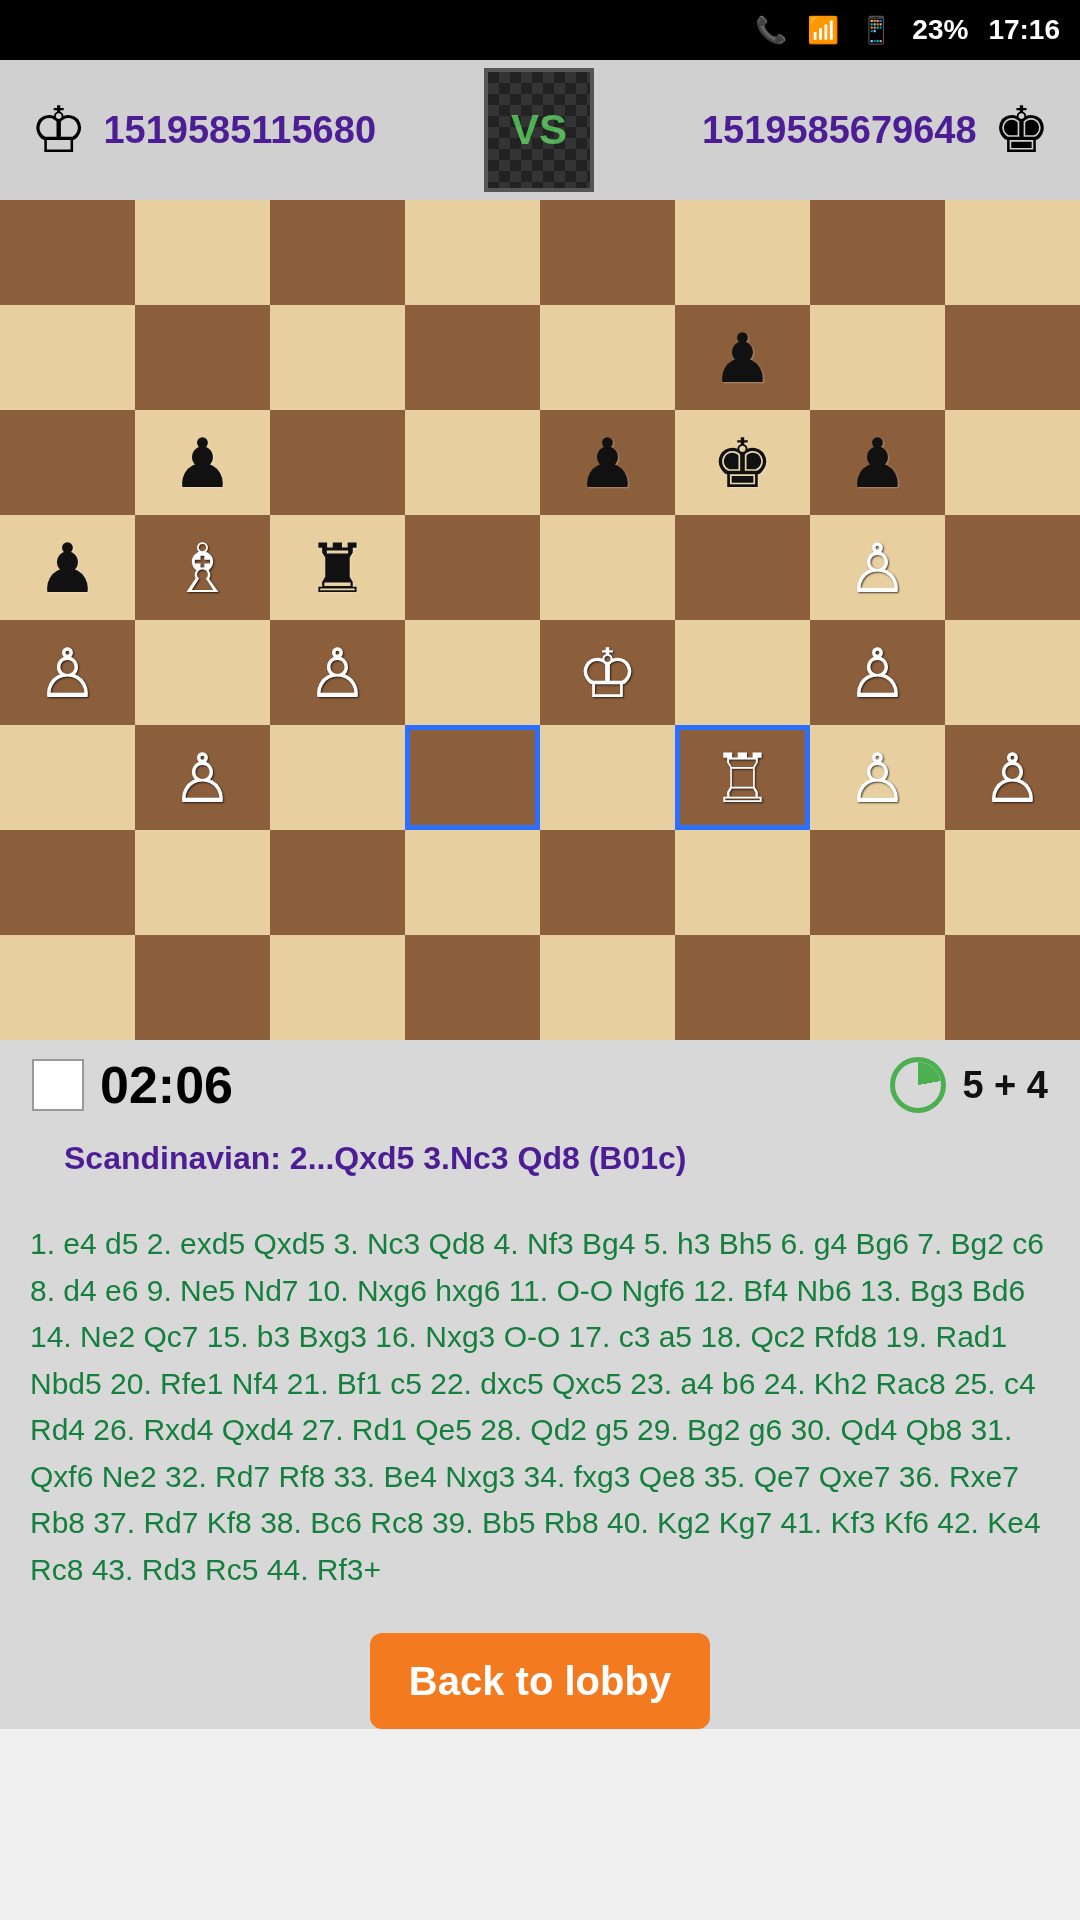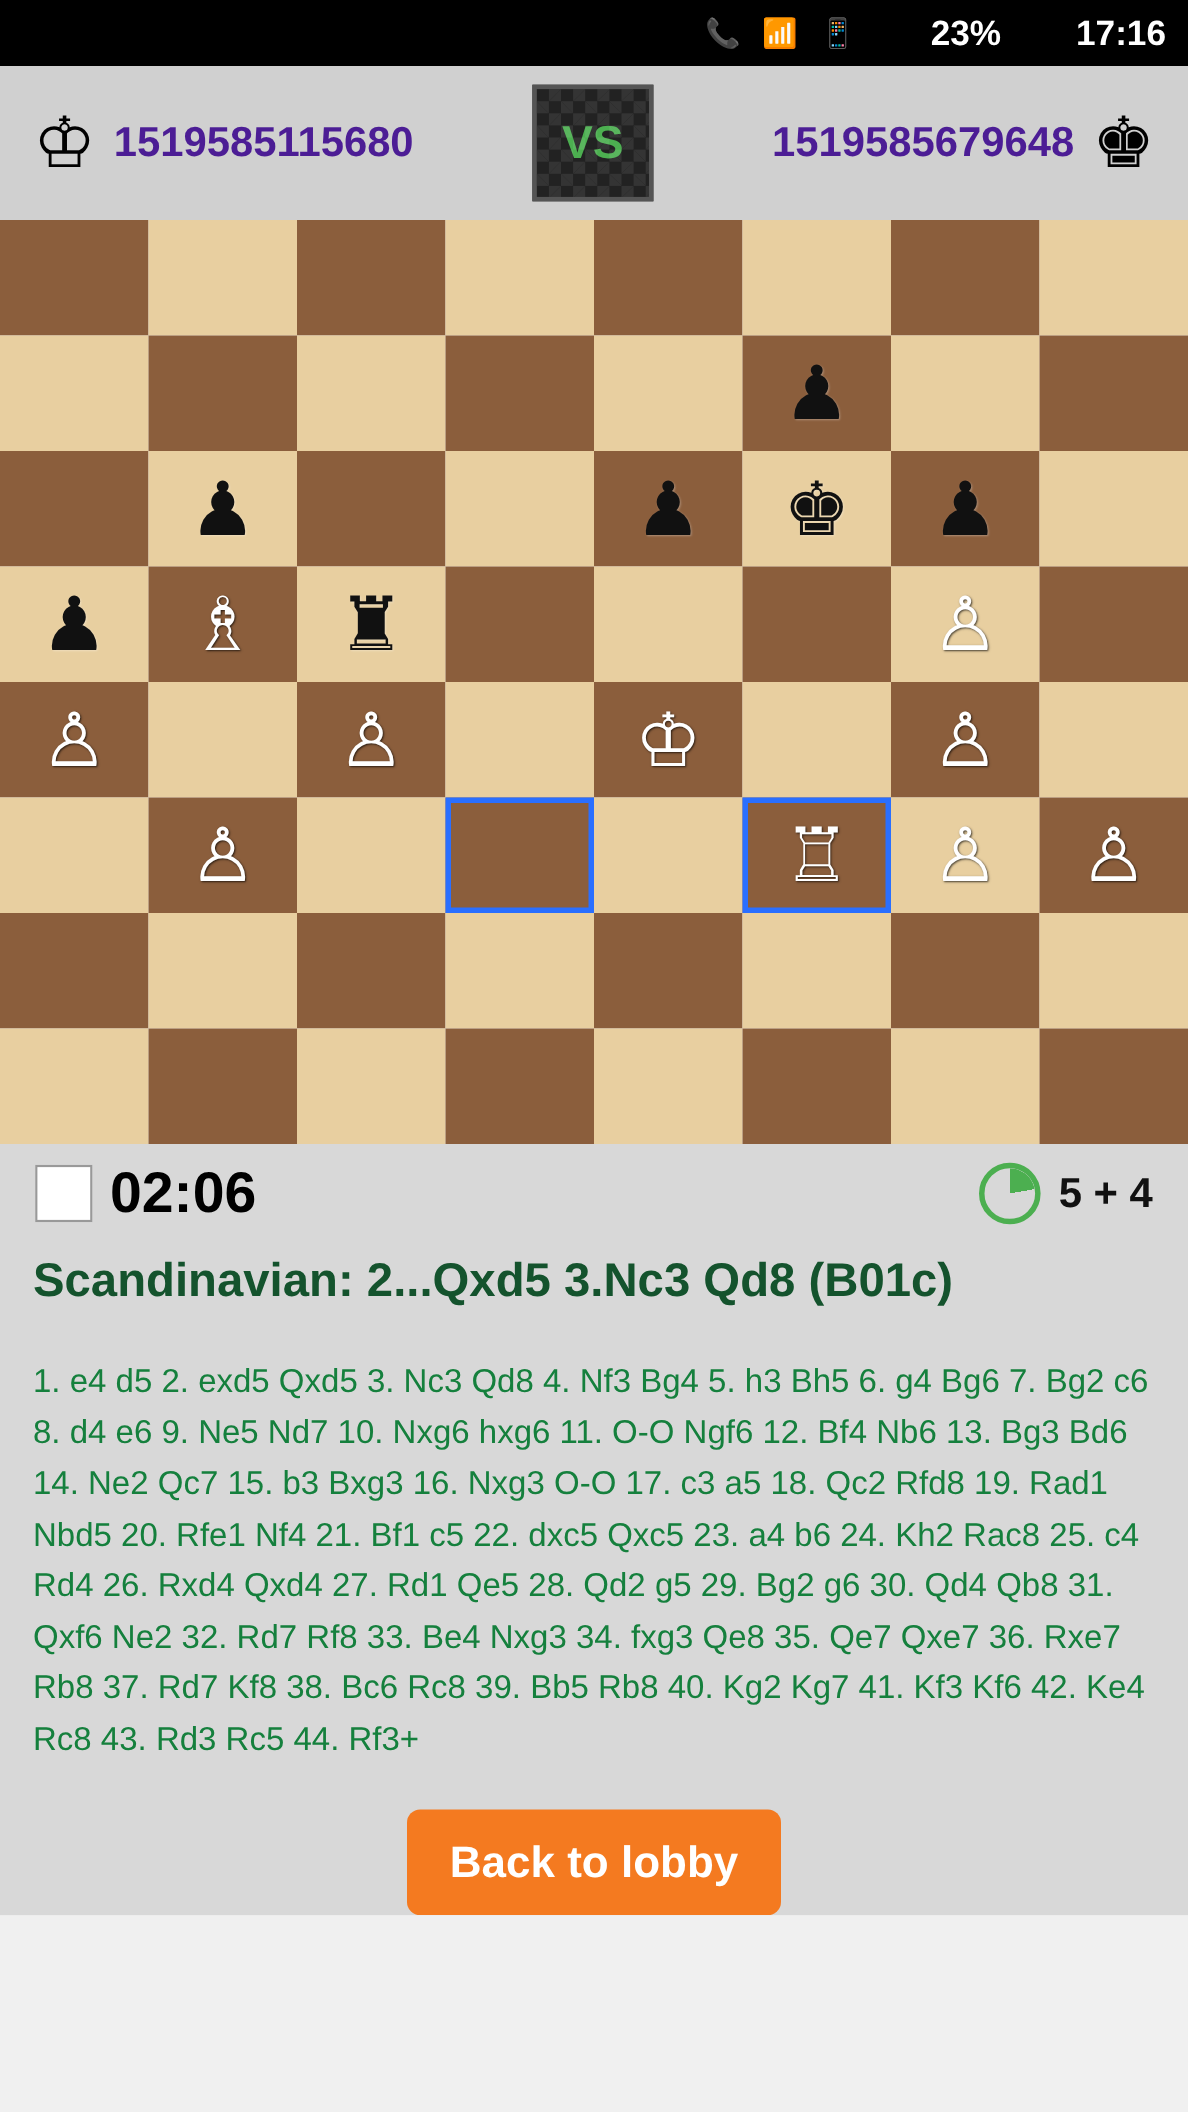"23%" .status-text { font-size: 32px -> 28px; margin-left: 48px -> none }
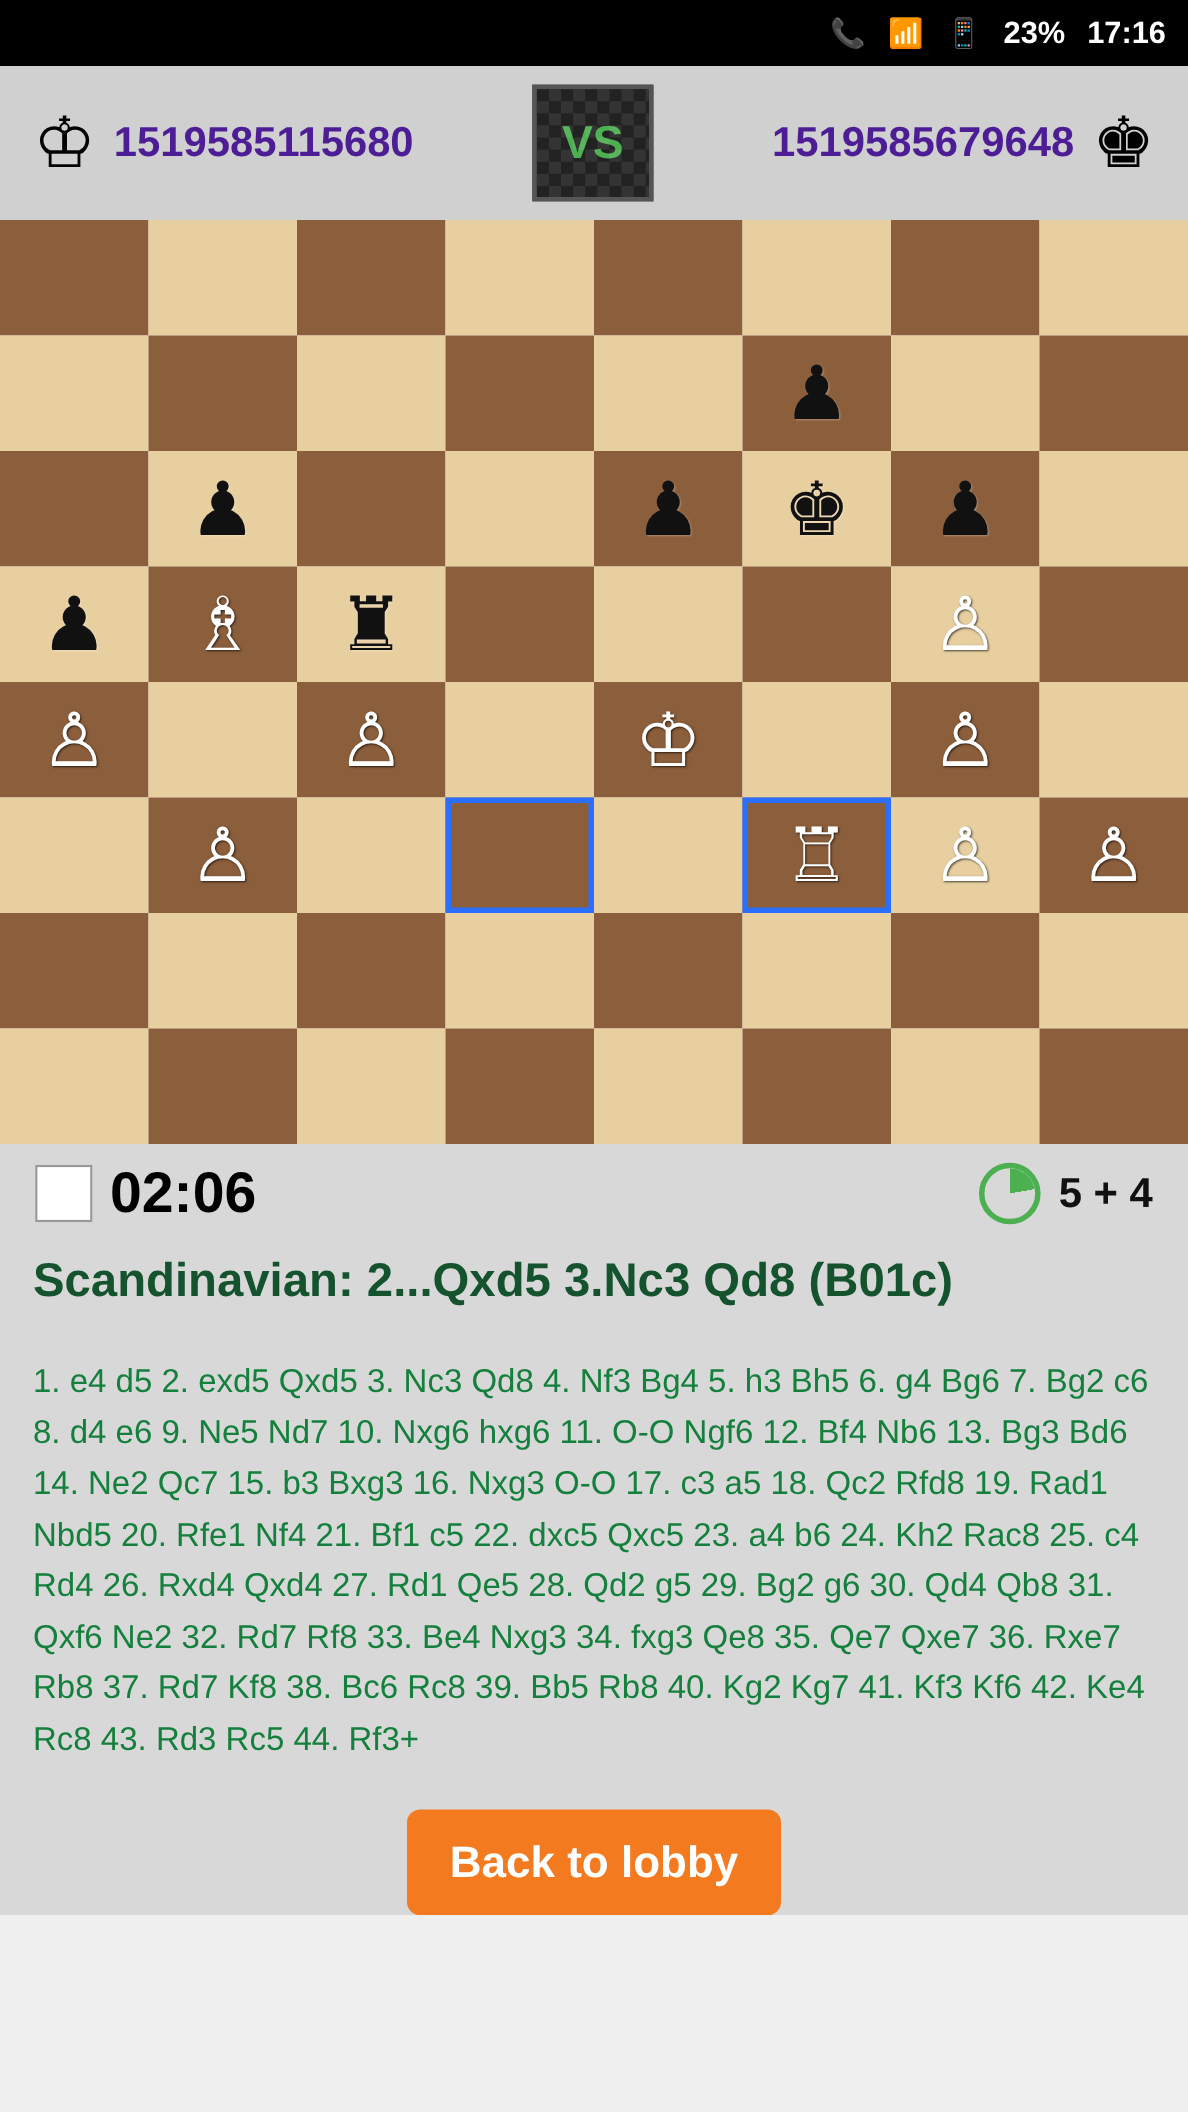"VS" .vs-badge { height: 106px -> 124px }
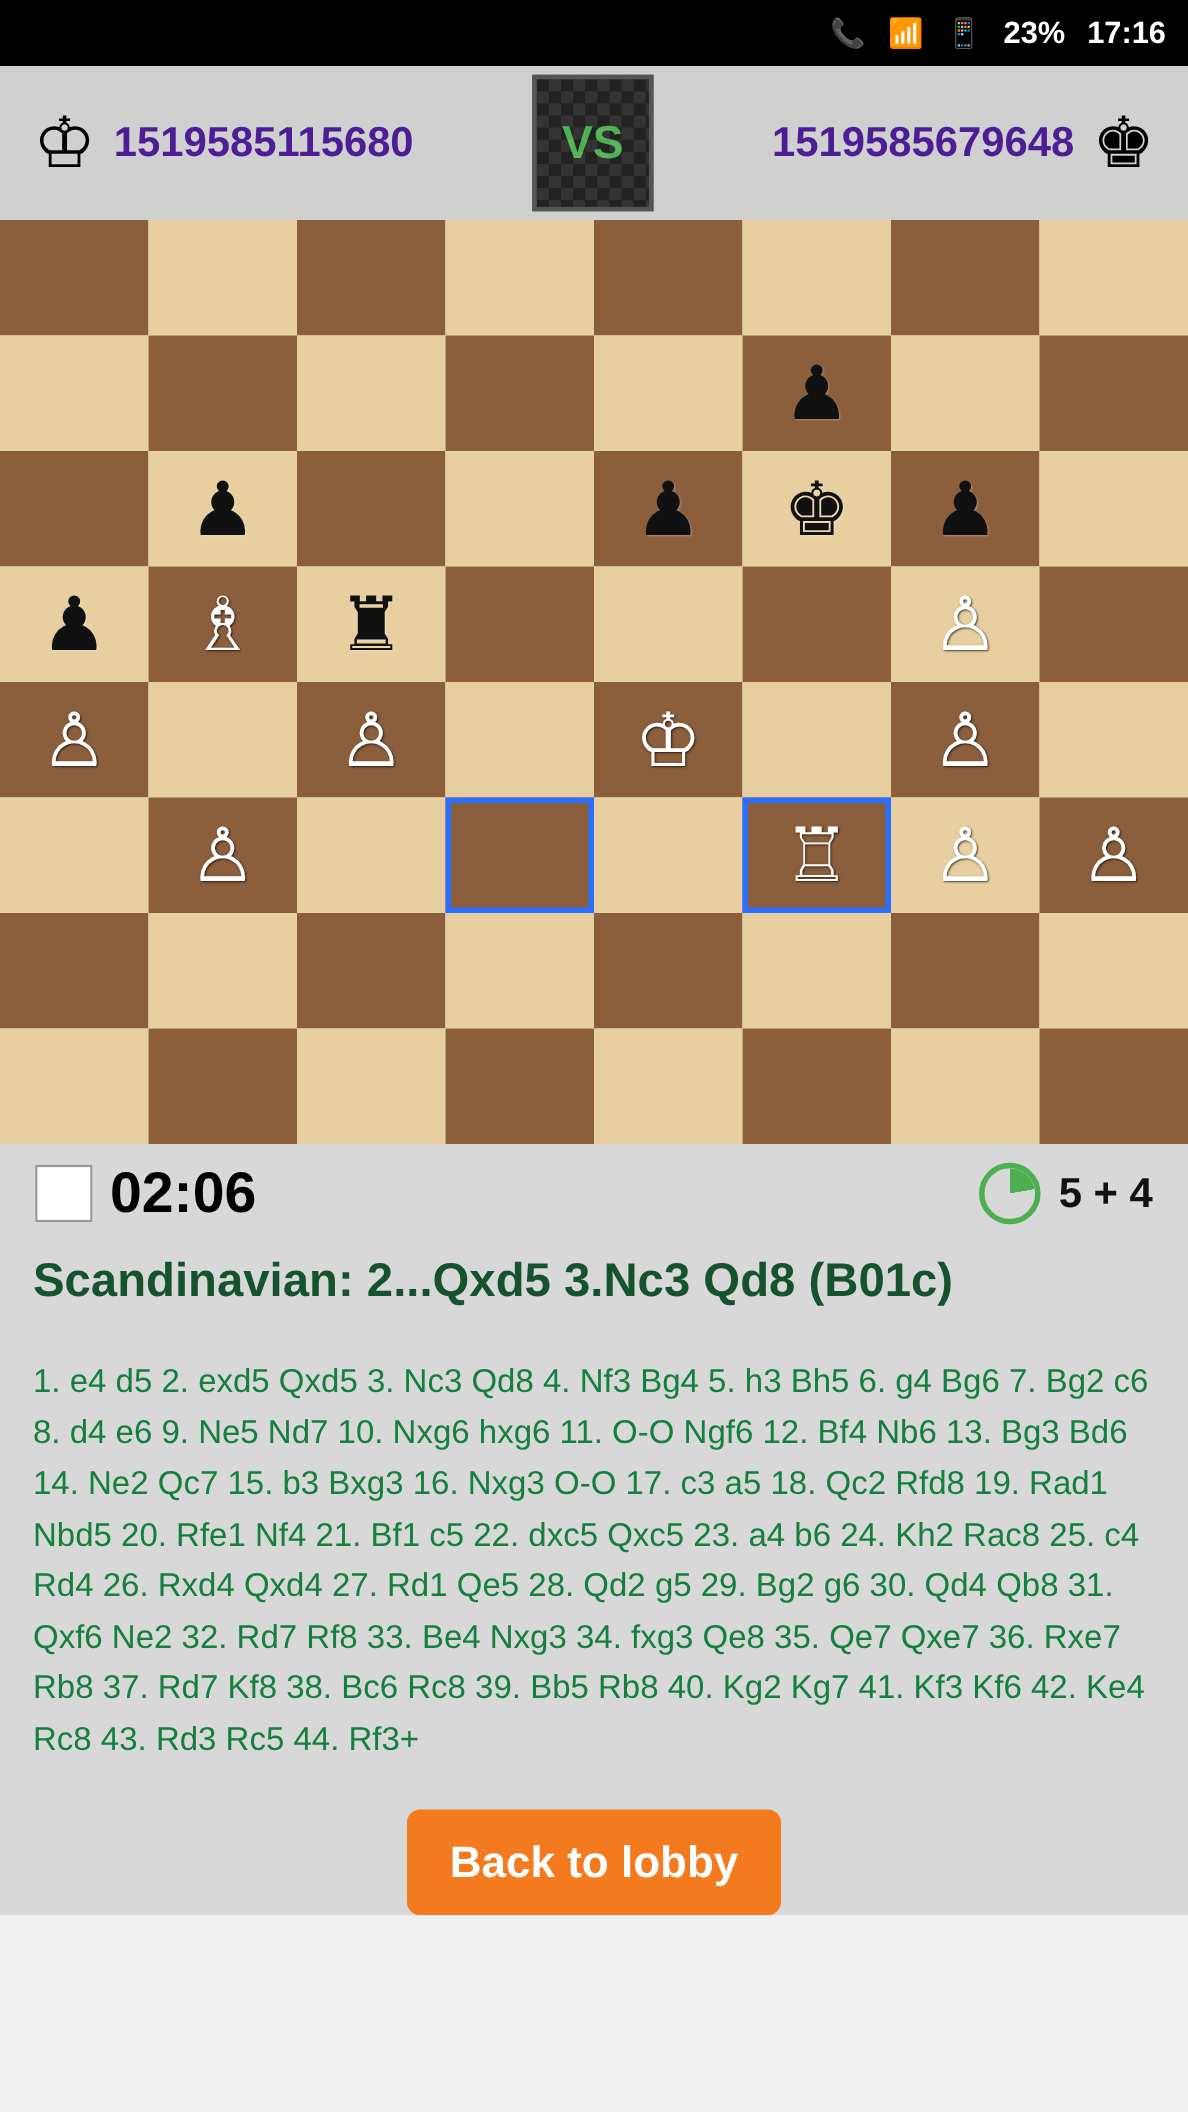"Scandinavian: 2...Qxd5 3.Nc3 Qd8 (B01c)" .opening-name { color: #14532d -> #4c1d95; font-size: 43px -> 32px; margin-left: none -> 34px }
